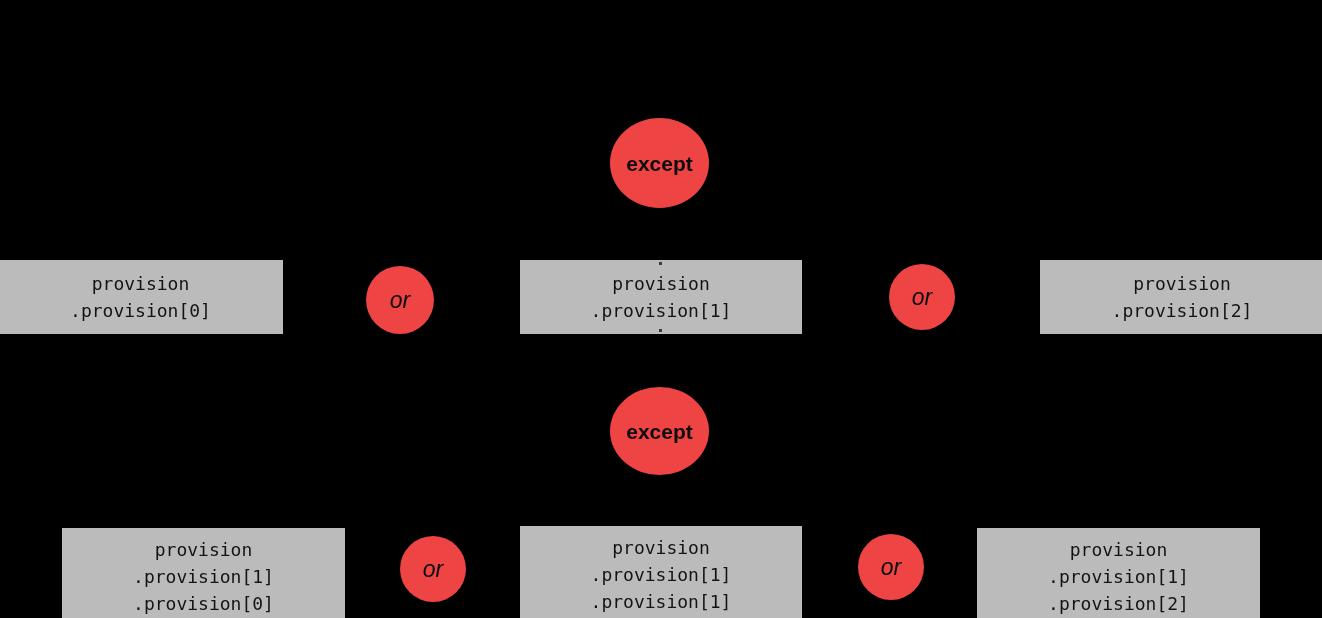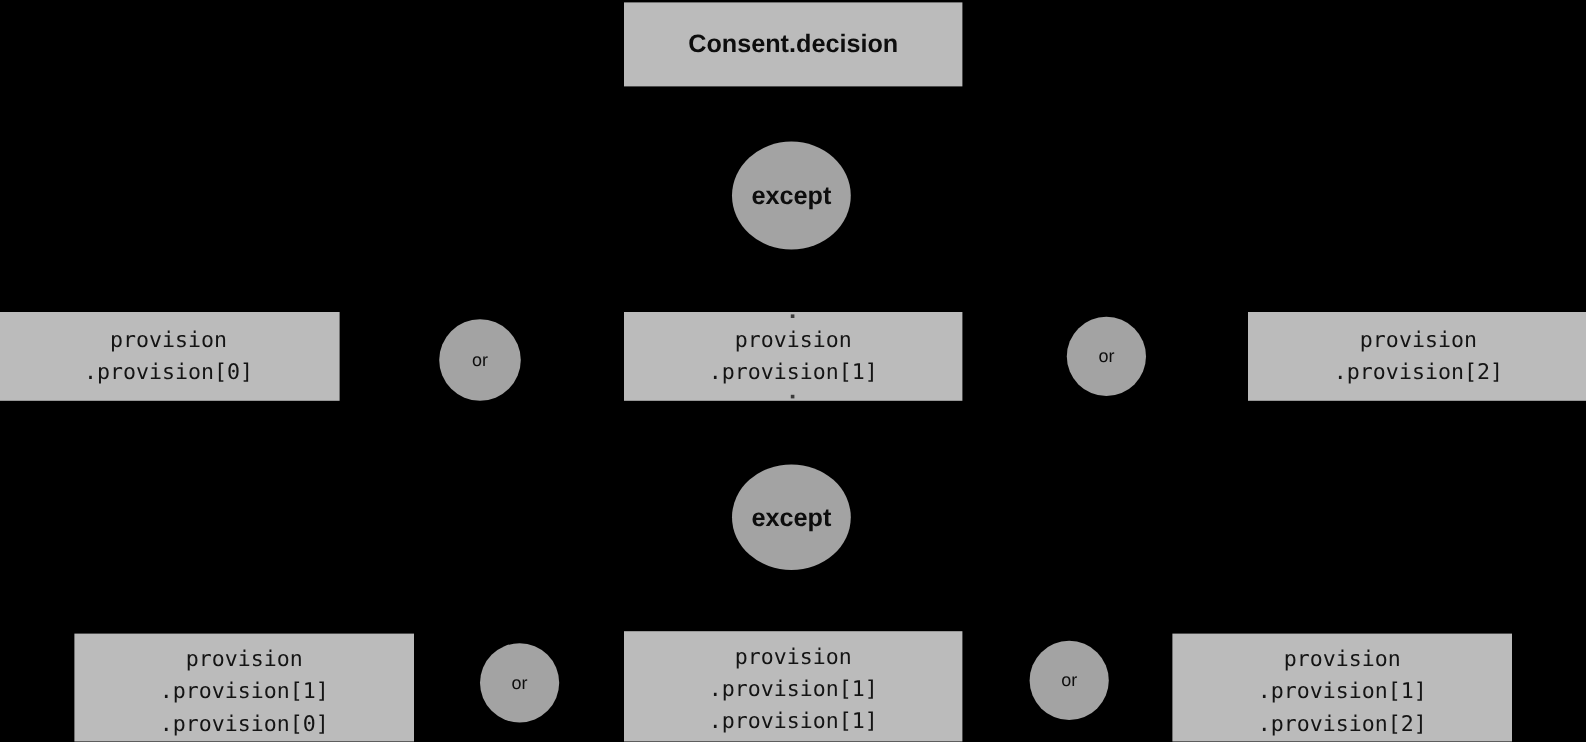"Consent.decision" div.node-box { html: <div> <div>Consent.decision</div> </div> -> none }
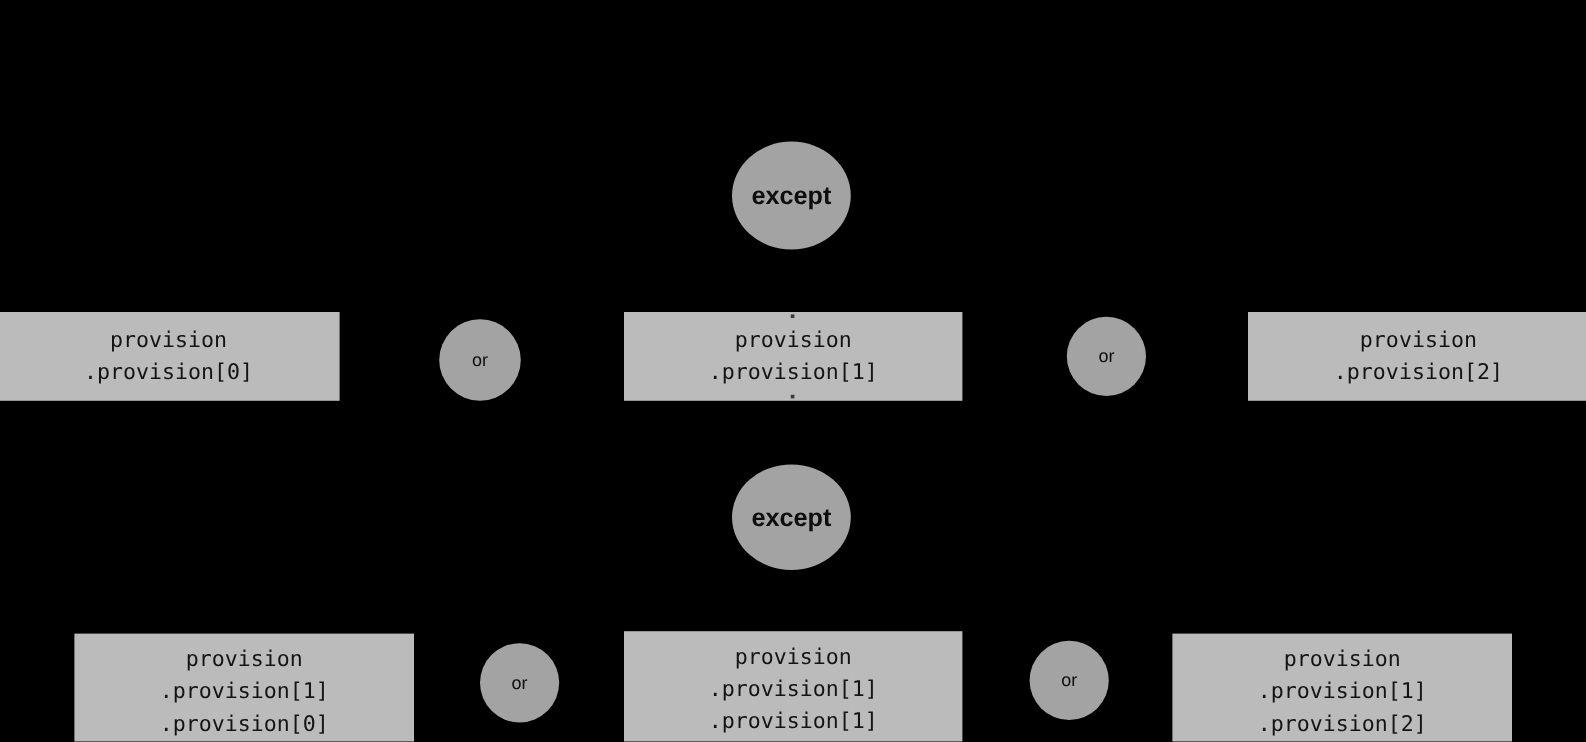"except" .node-ellipse { background: #a3a3a3 -> #ef4444 }
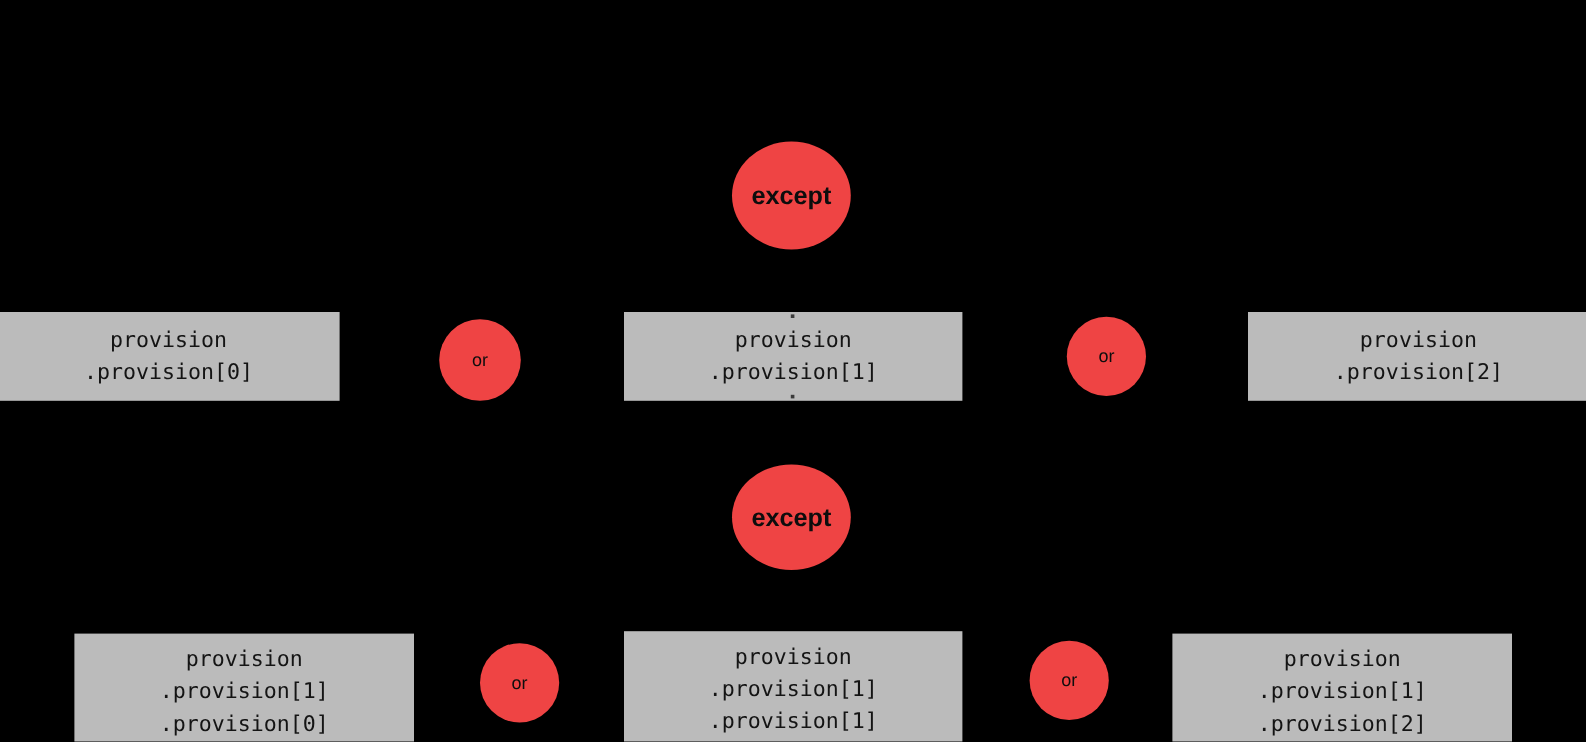"or" .node-ellipse.or-node .label { font-size: 15px -> 23px; font-style: none -> italic }
